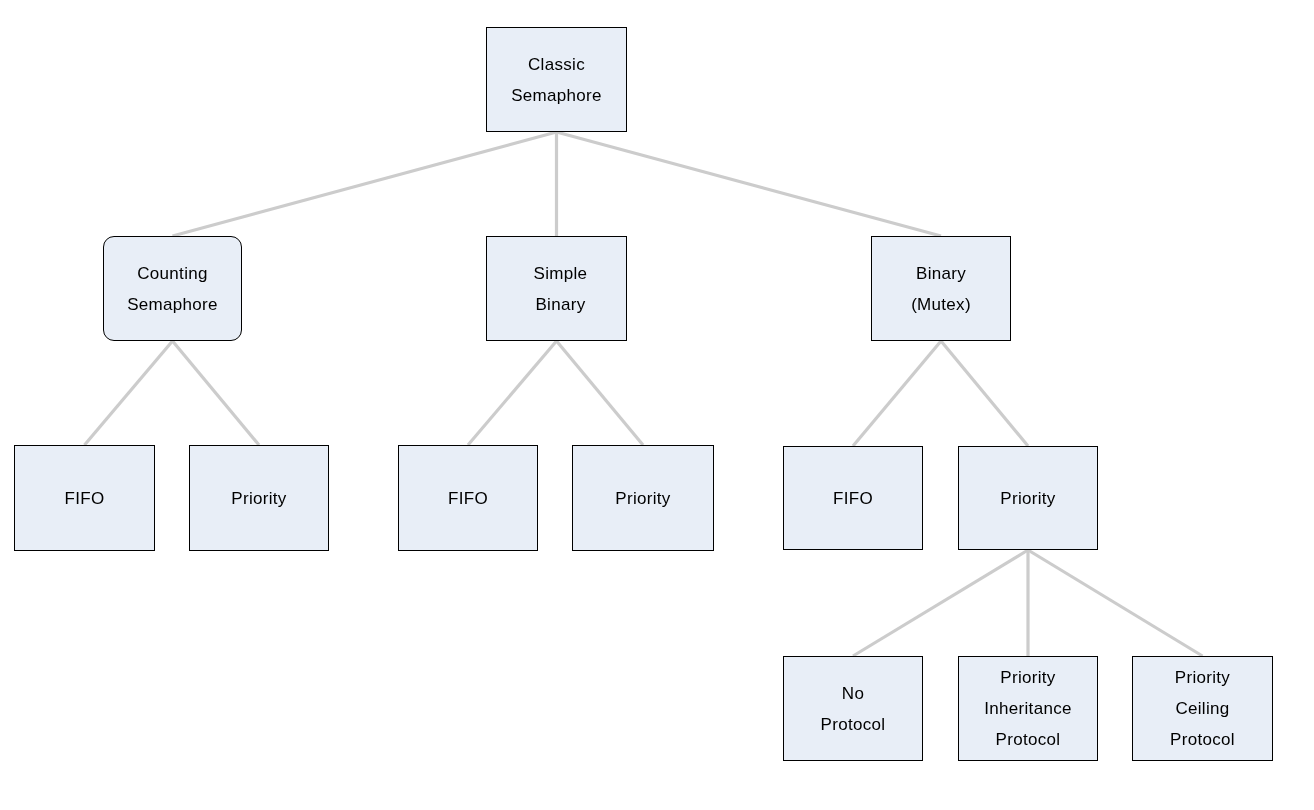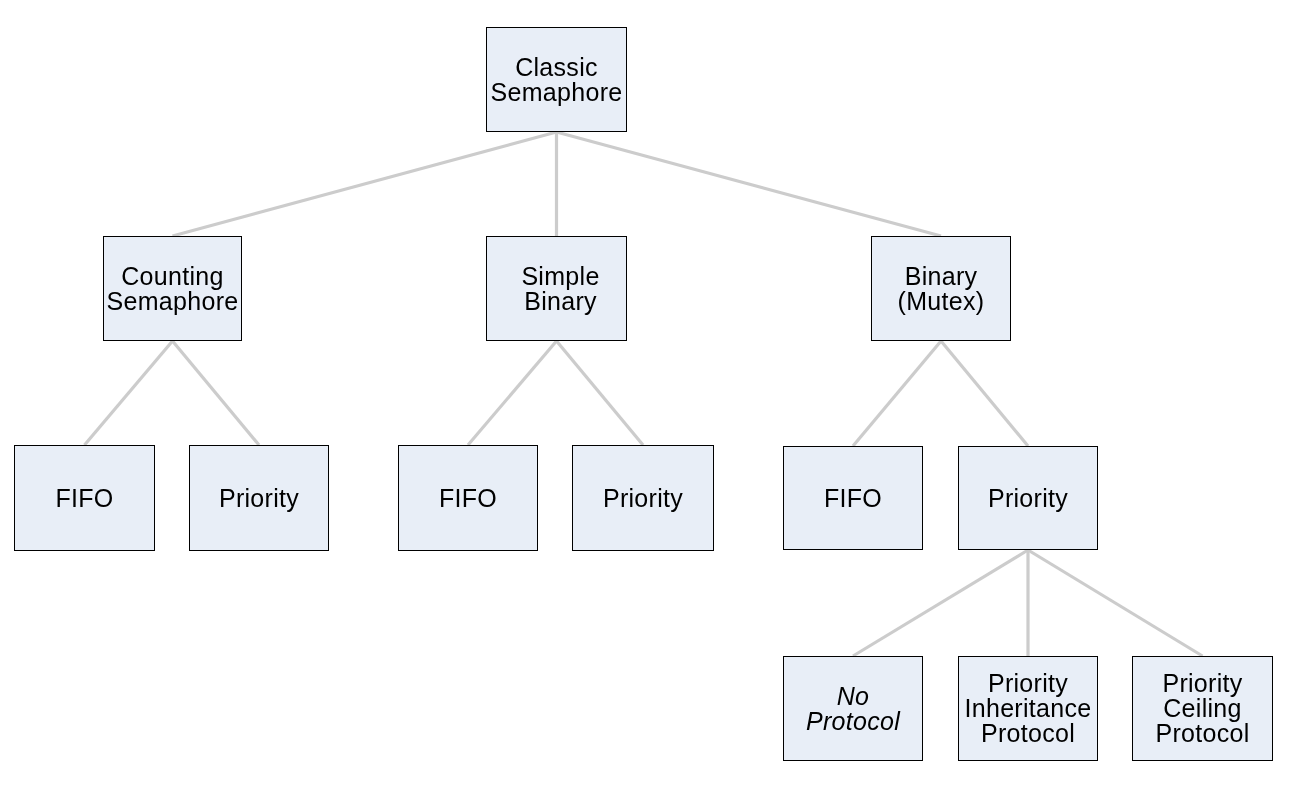"Classic" .node-label { font-size: 25px -> 17px; line-height: 25px -> 31px }
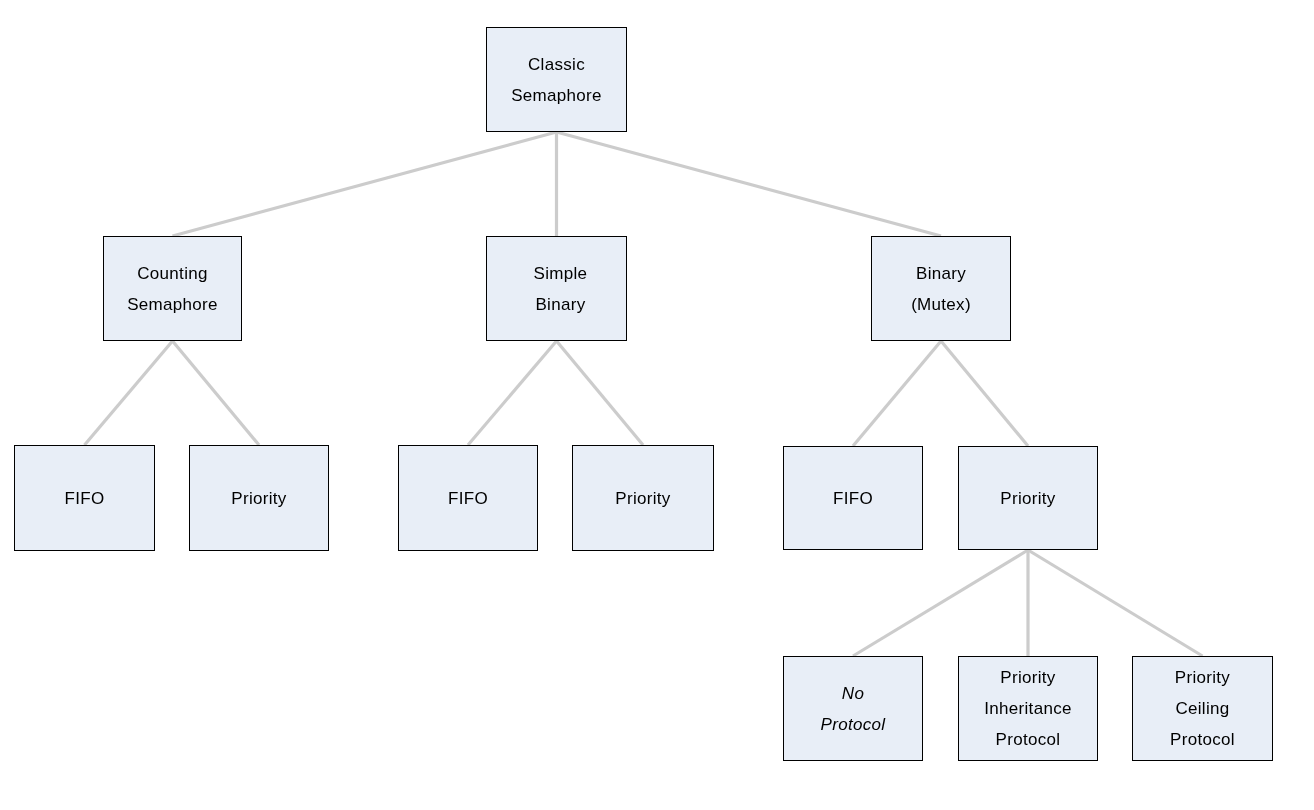"Counting" div.node { border-radius: none -> 11px }
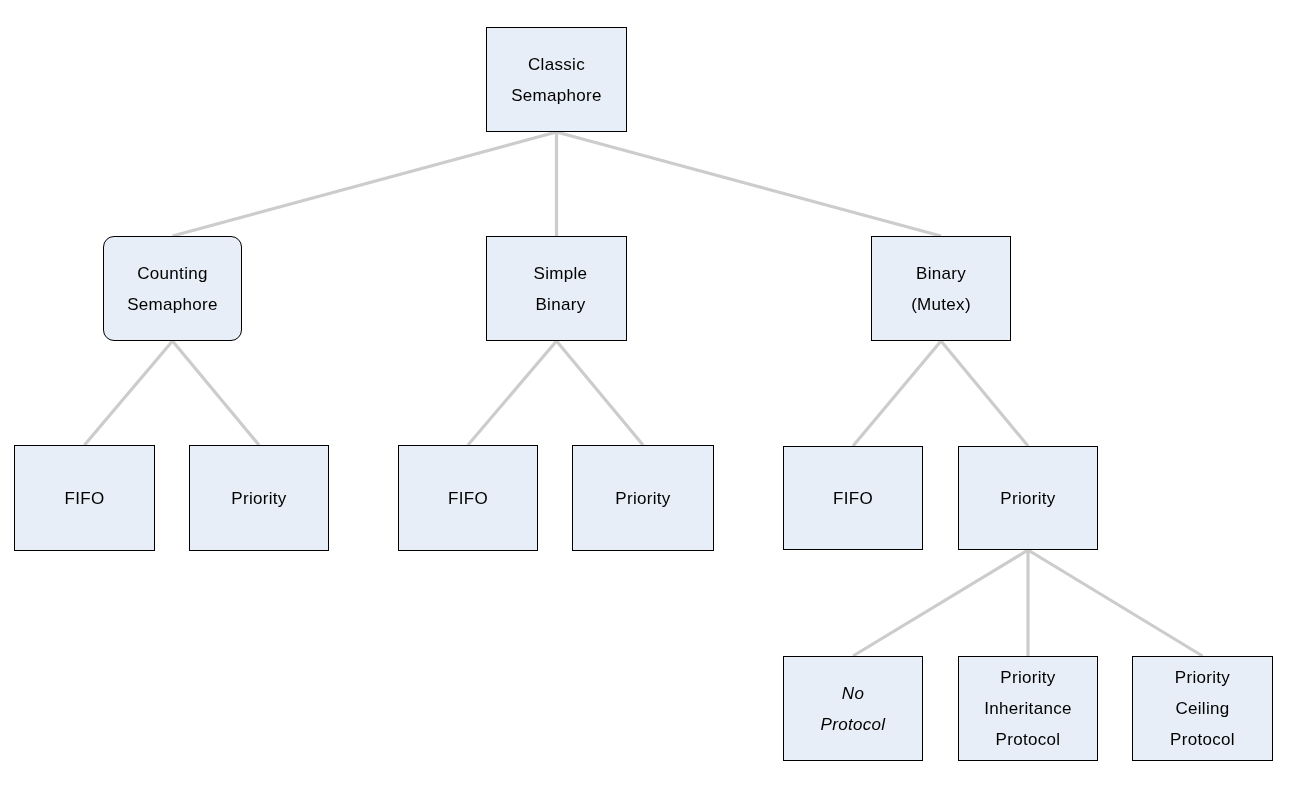"No" div.node { font-style: italic -> none }
